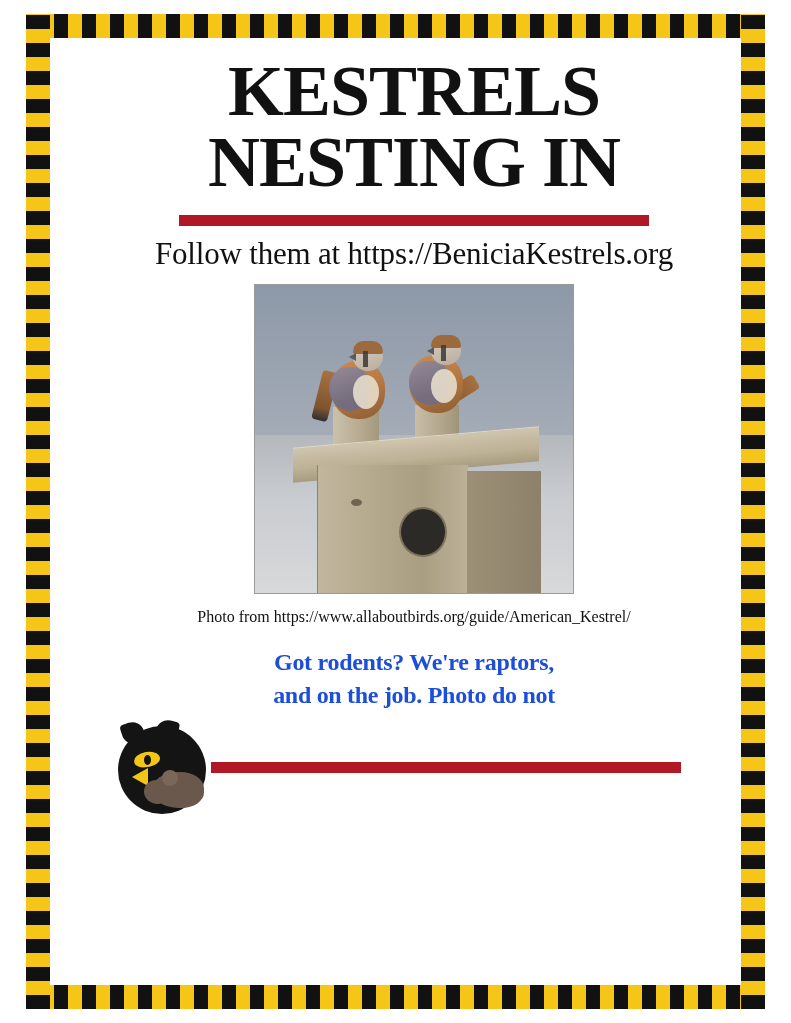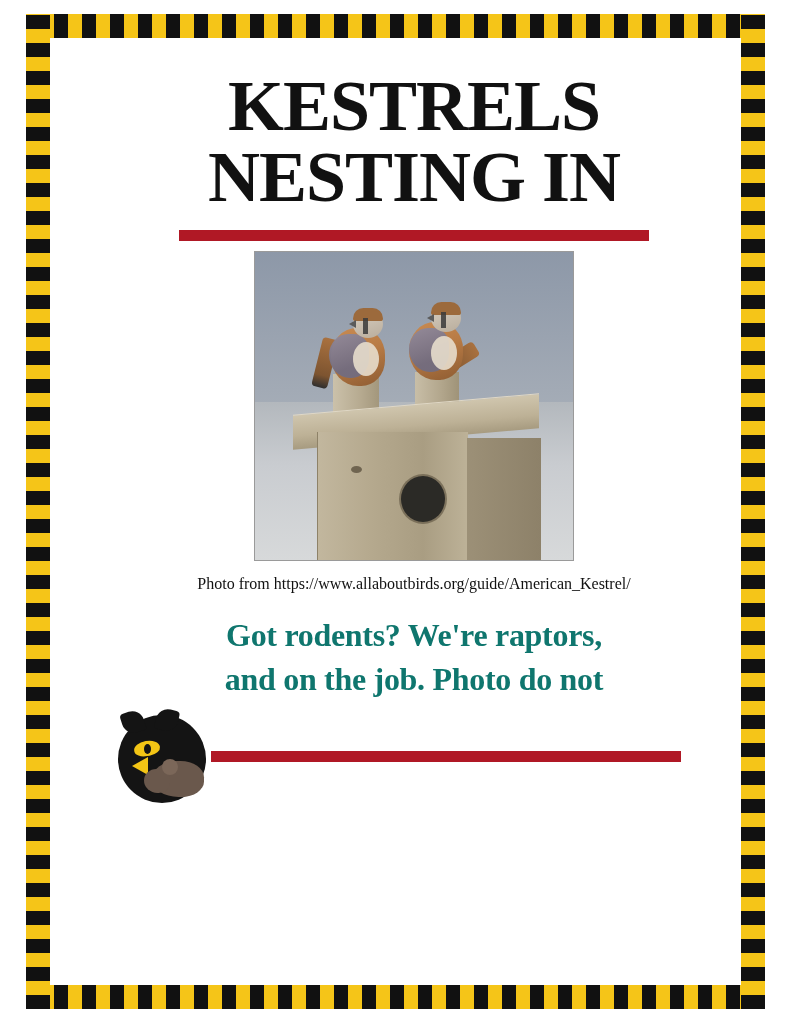"KESTRELS" .content { top: 55px -> 40px }
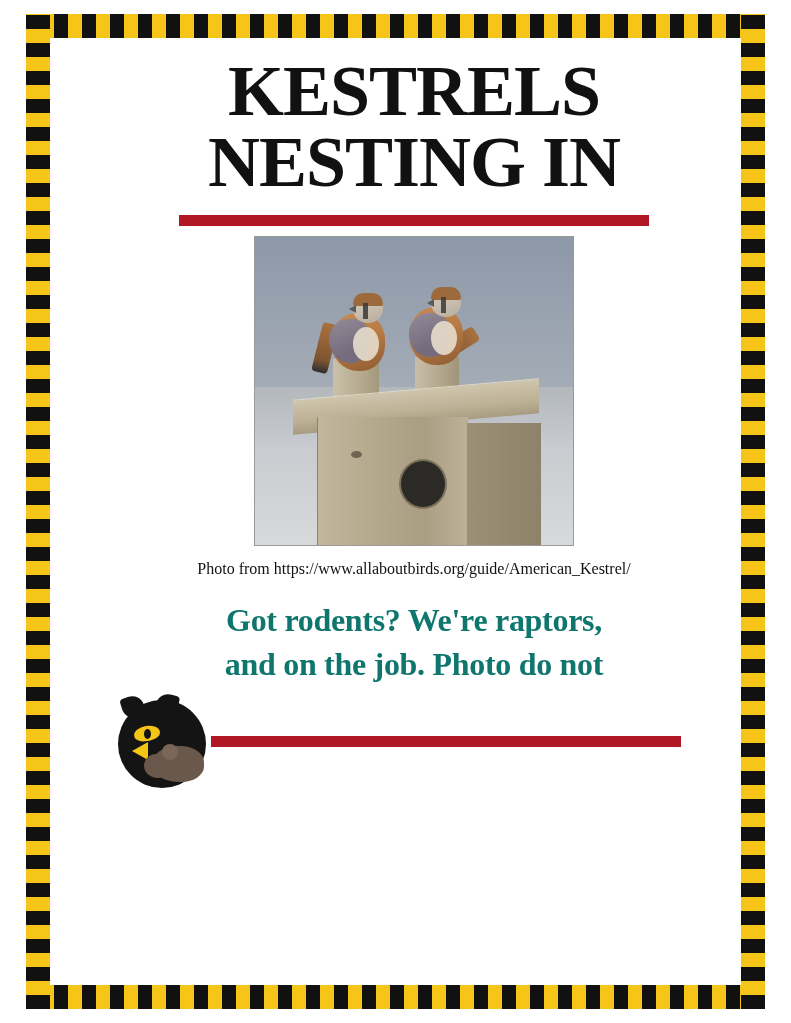"Follow them at" div.follow { html: none -> <div>Follow them at https://BeniciaKestrels.org</div> }
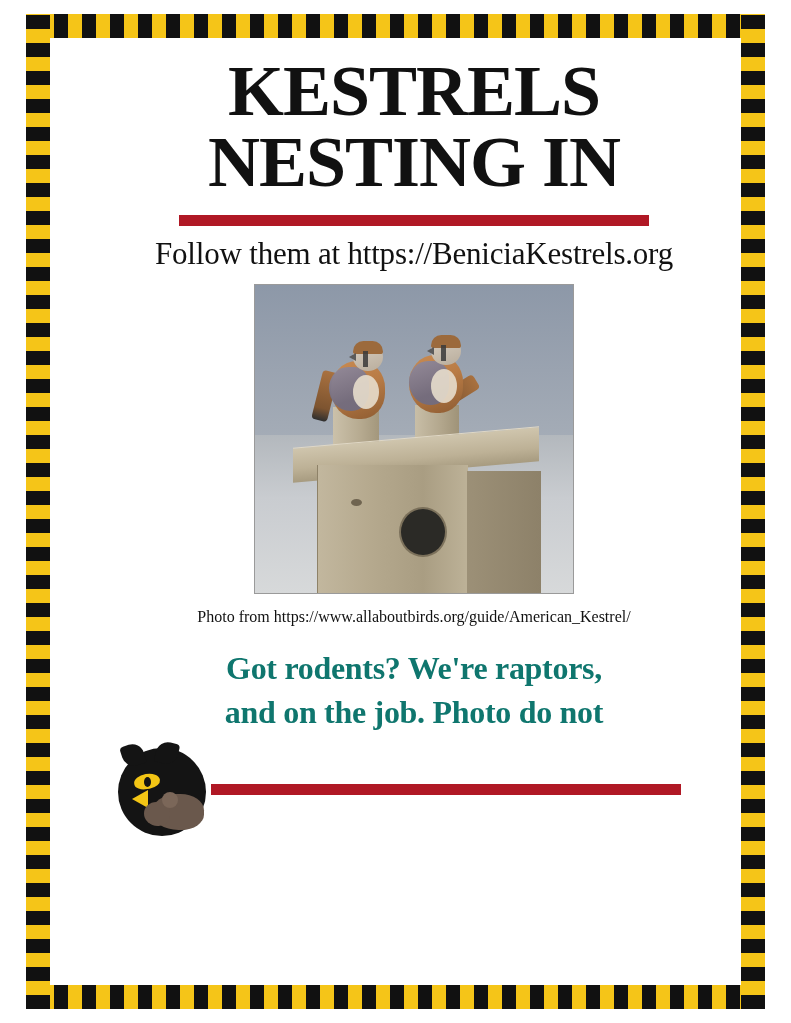"Got rodents? We're raptors," .message { color: #0f766e -> #1d4ed8; font-size: 32px -> 24px }
